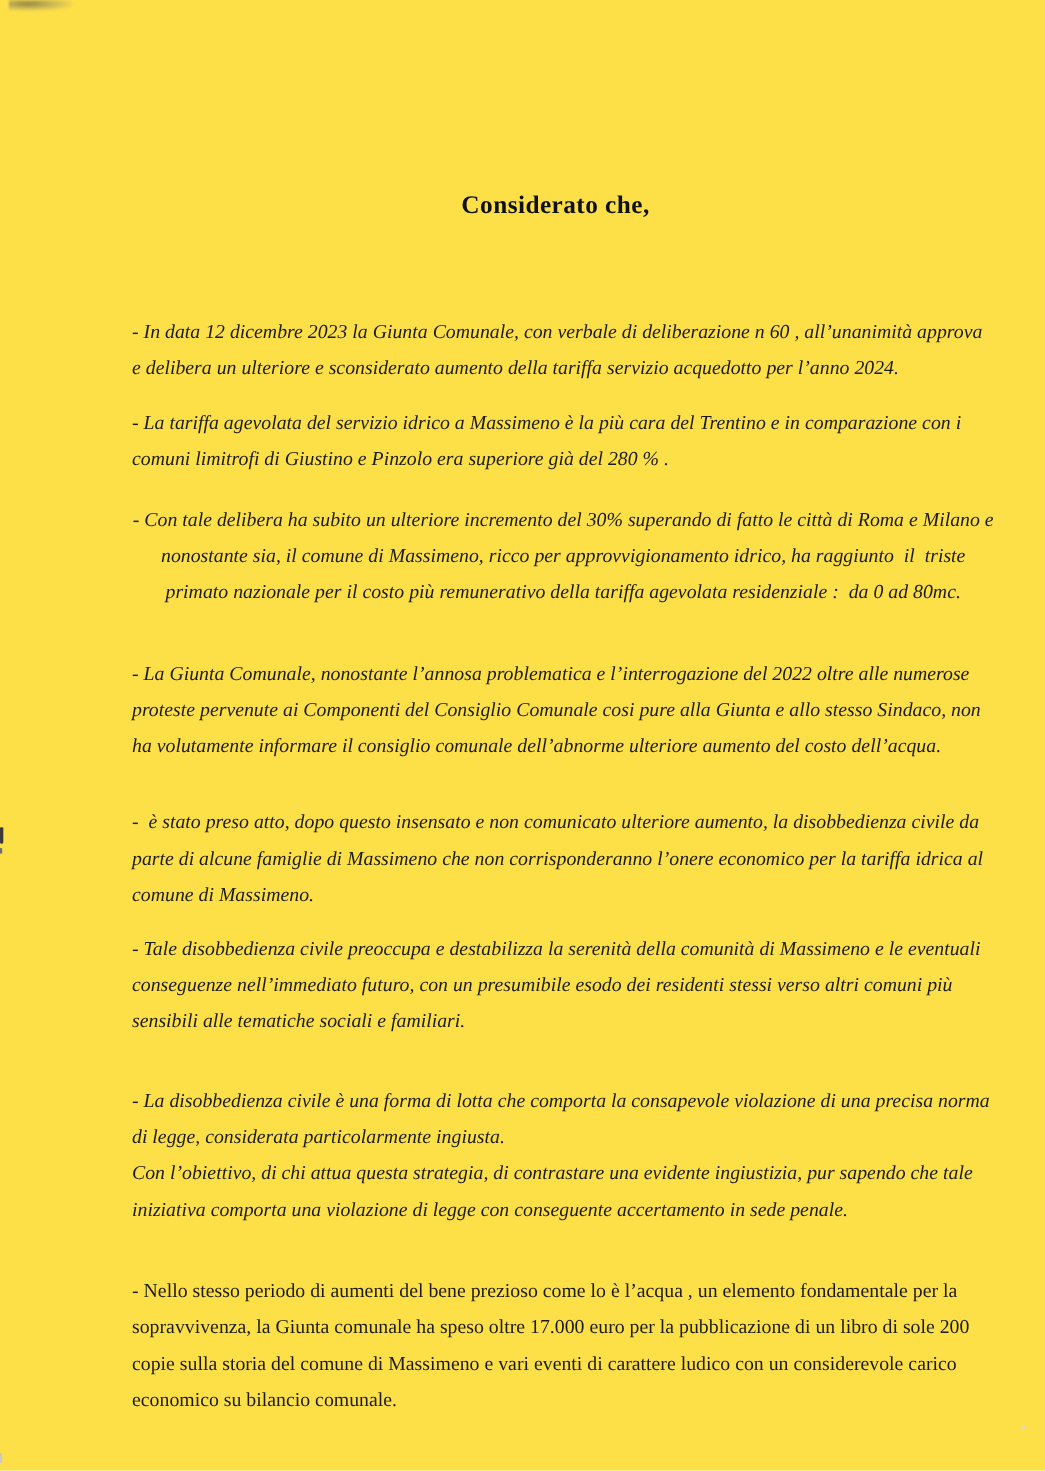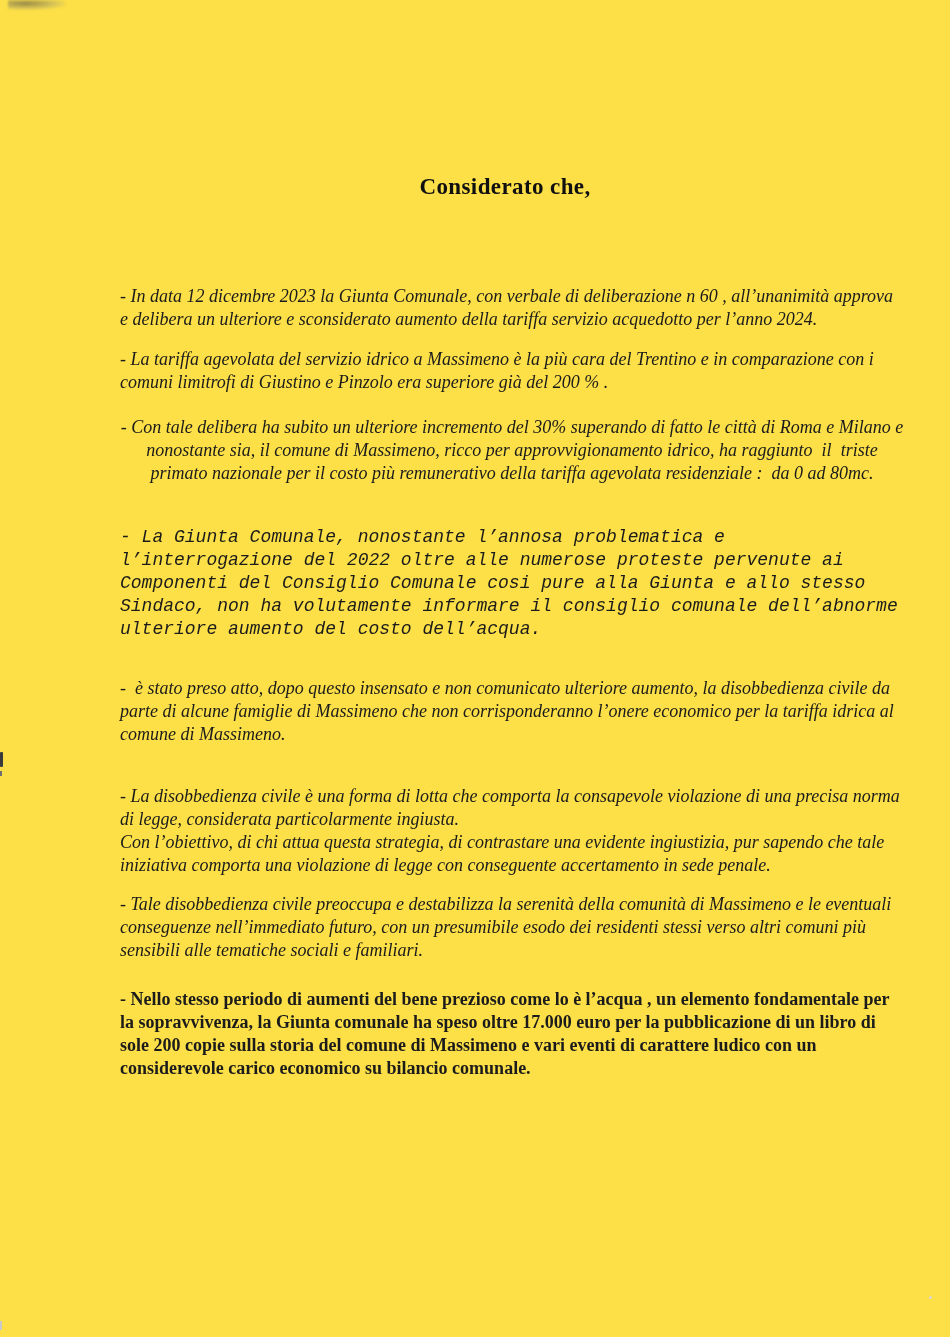"- In data 12 dicembre" .para { line-height: 23px -> 33px }
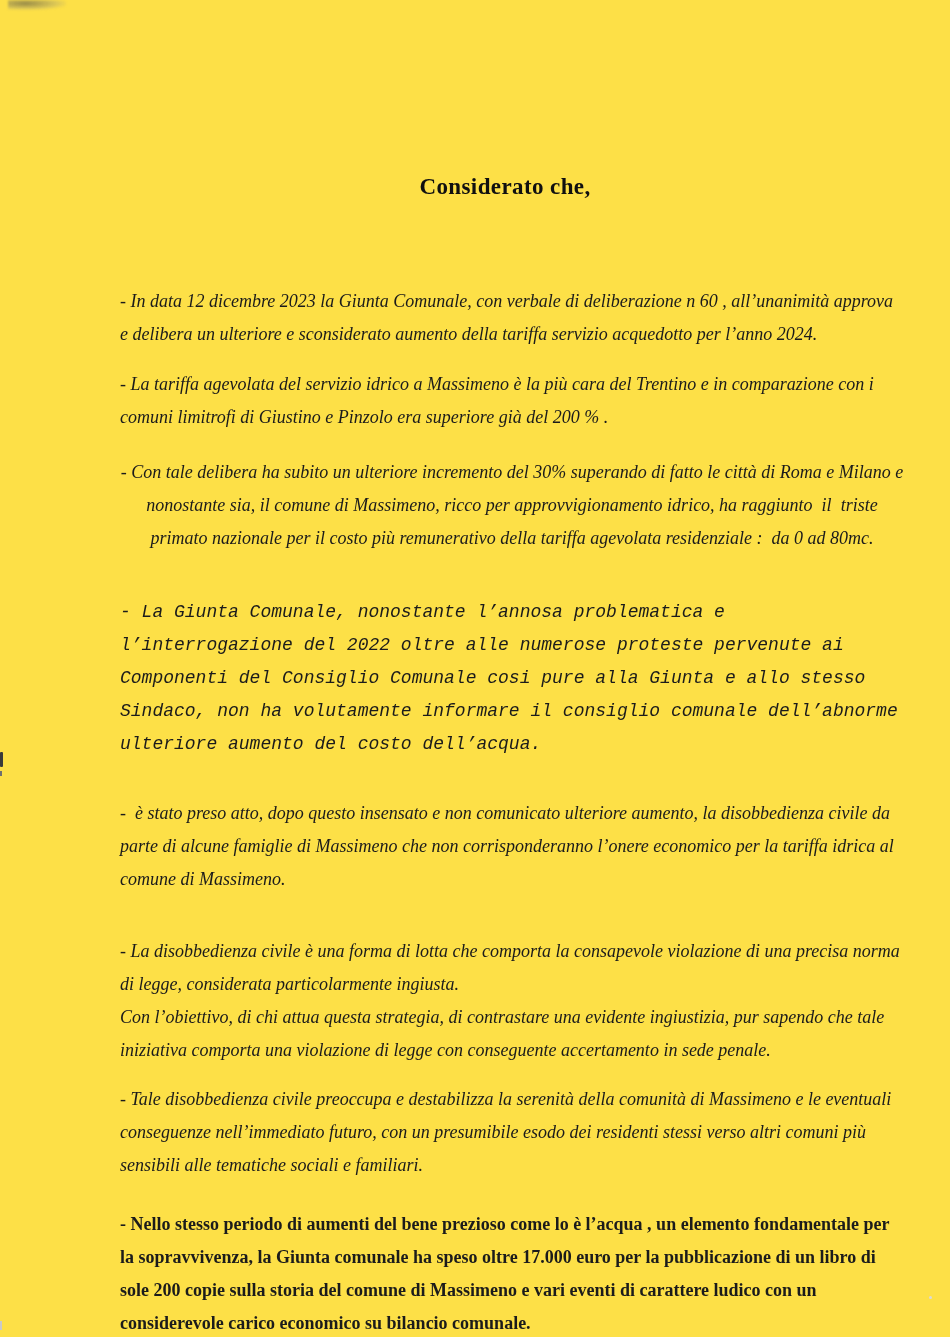"- La tariffa agevolata del" p.para { text: 200 -> 280 }
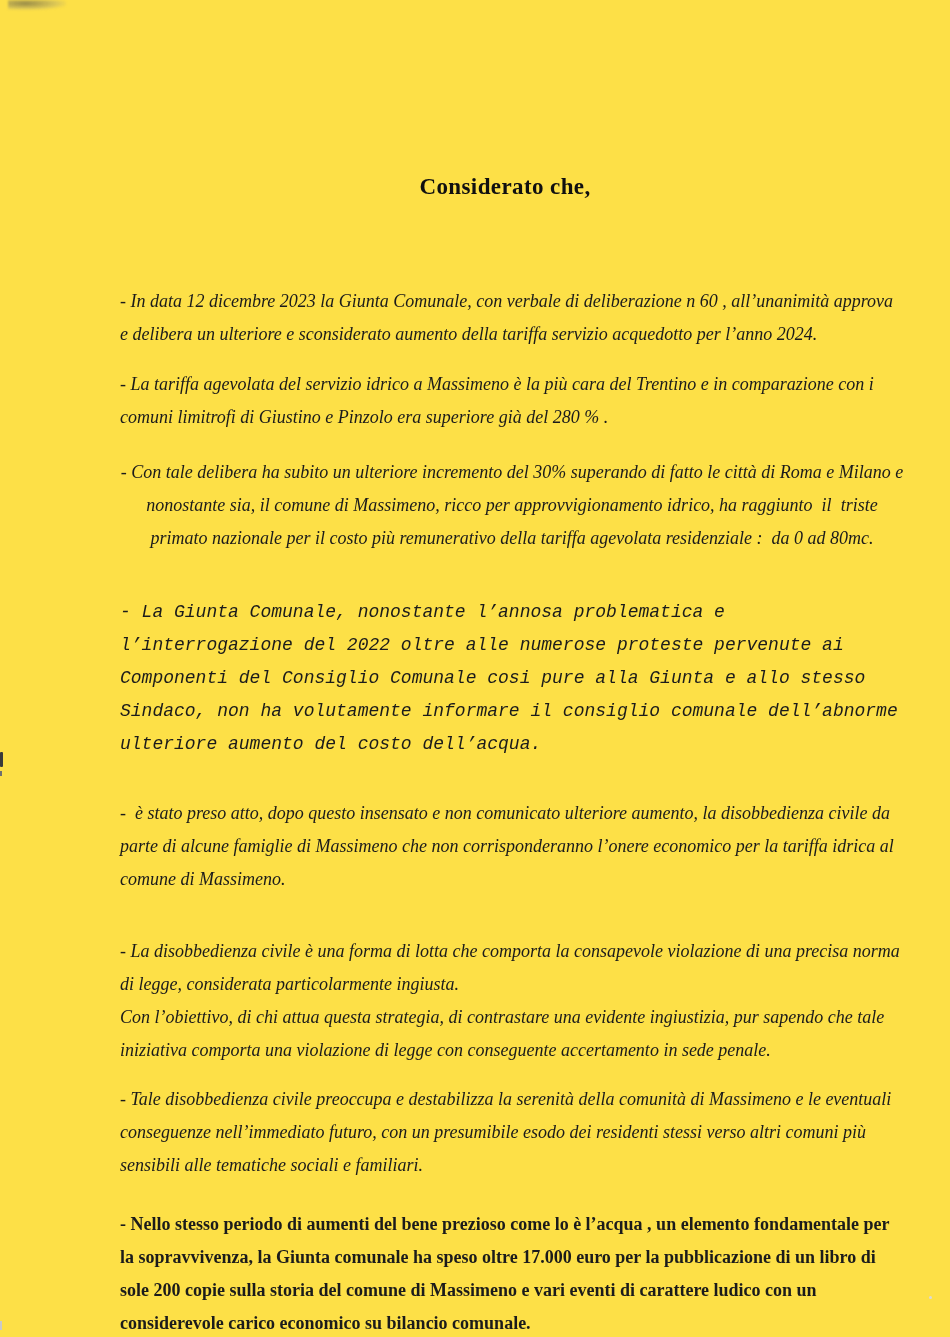"- La Giunta Comunale, nonostante" .p4 { font-family: Liberation Mono, monospace -> none }
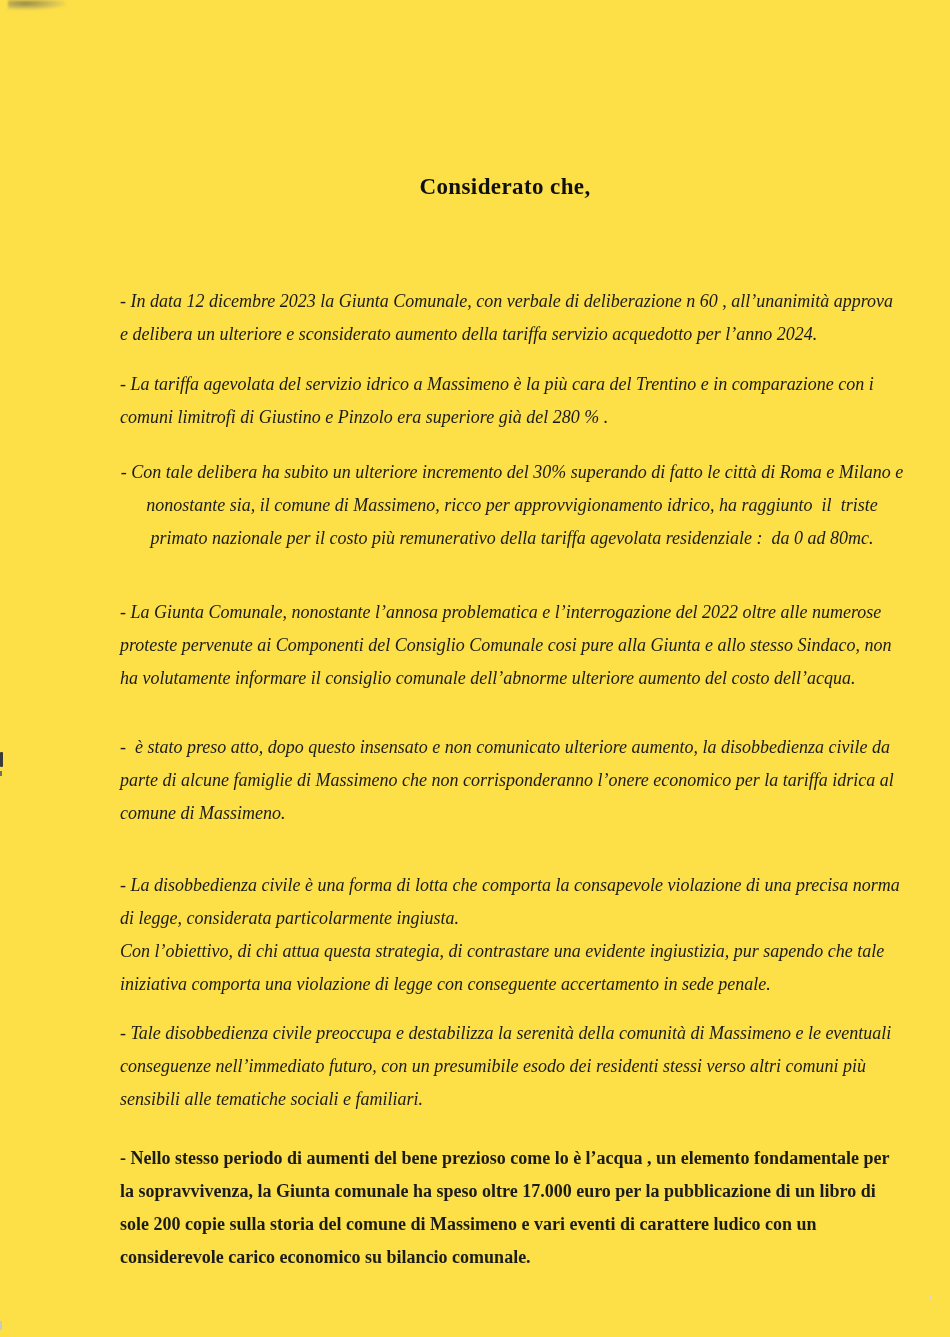"- La disobbedienza civile è" p.para { order: before "- Tale disobbedienza civile preoccupa" -> after "- Tale disobbedienza civile preoccupa" }
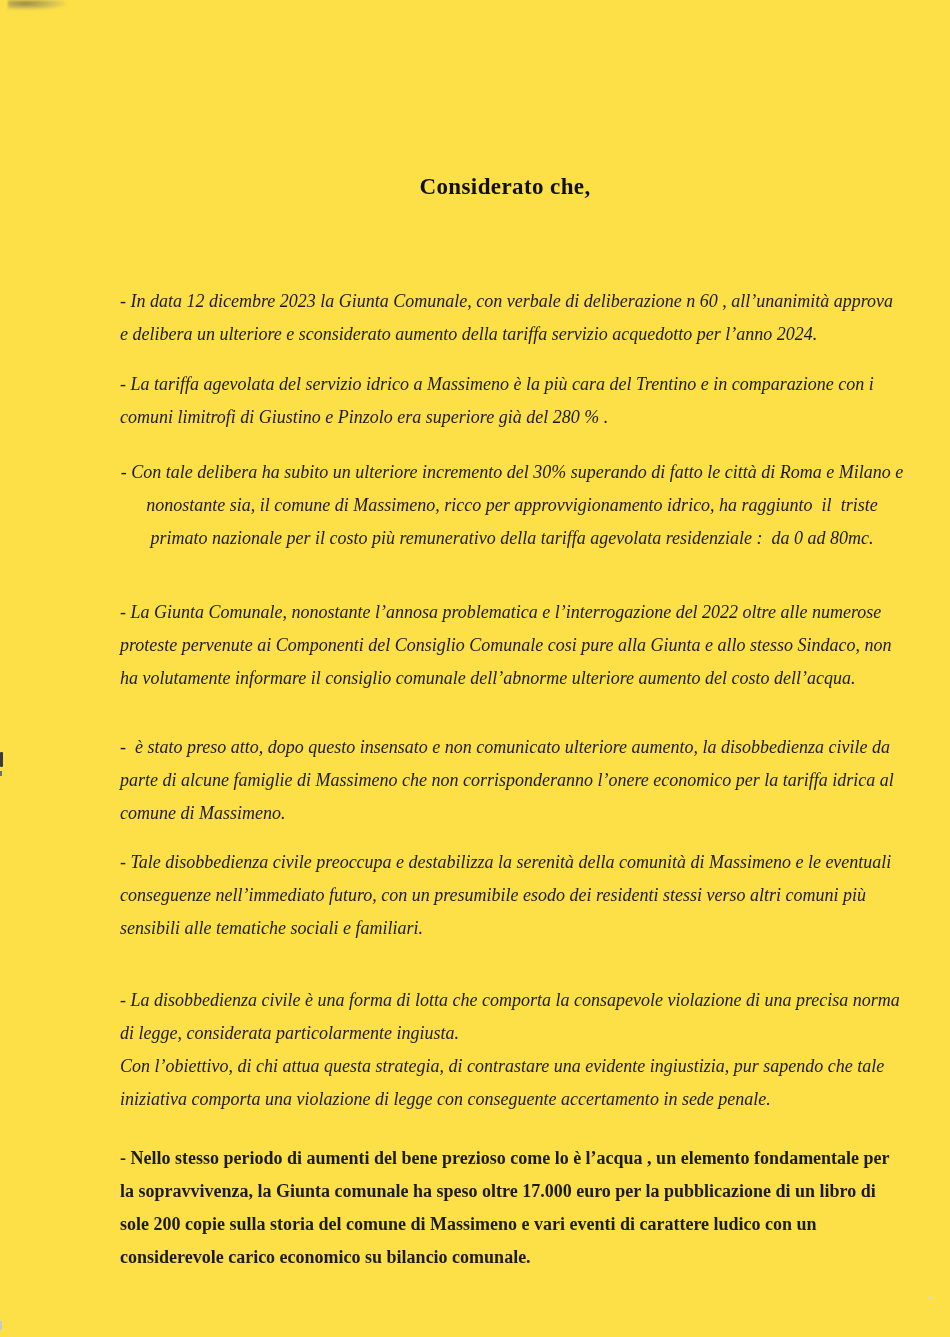"- Nello stesso periodo di" .p9 { font-weight: bold -> none; margin-top: 26px -> 41px }
